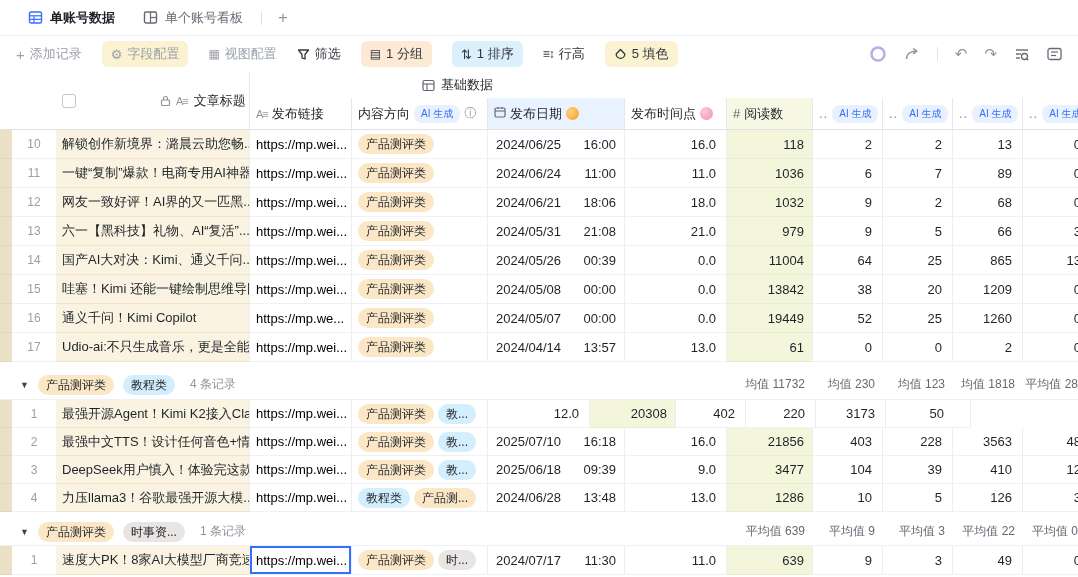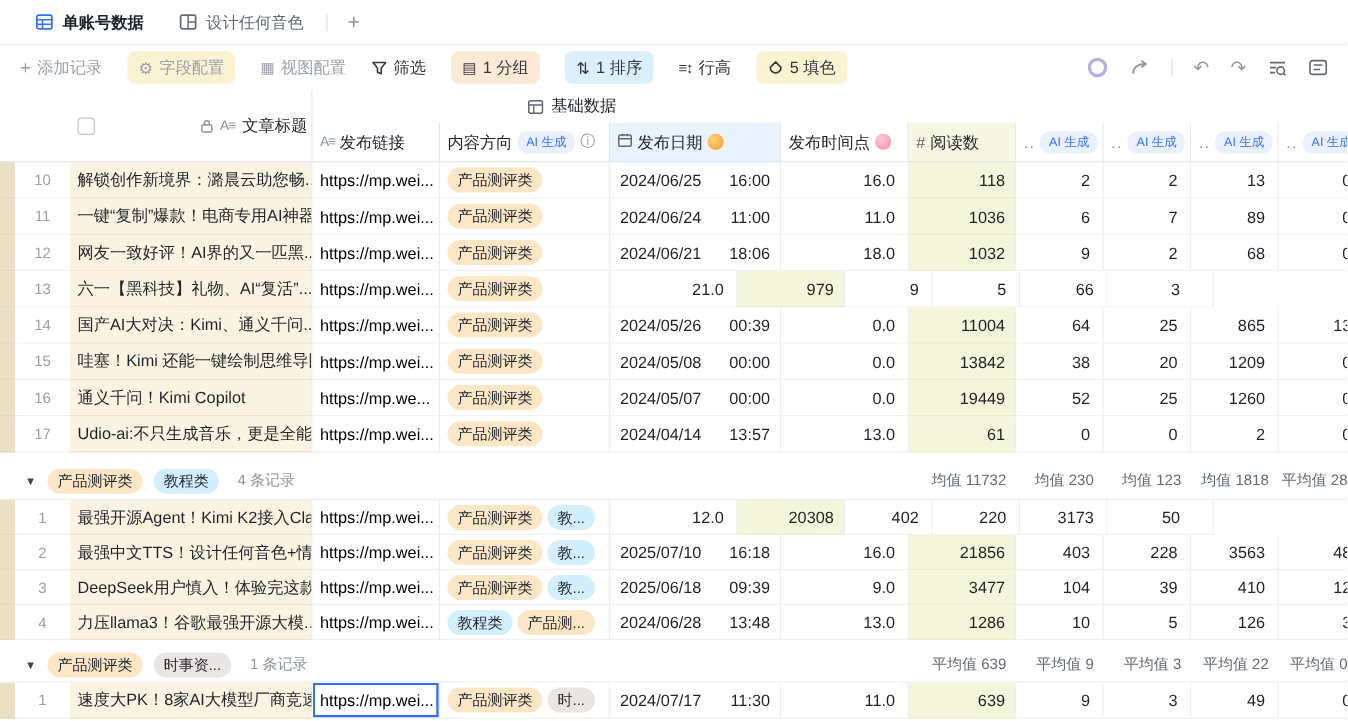"设计任何音色" span { text: 设计任何音色 -> 单个账号看板 }
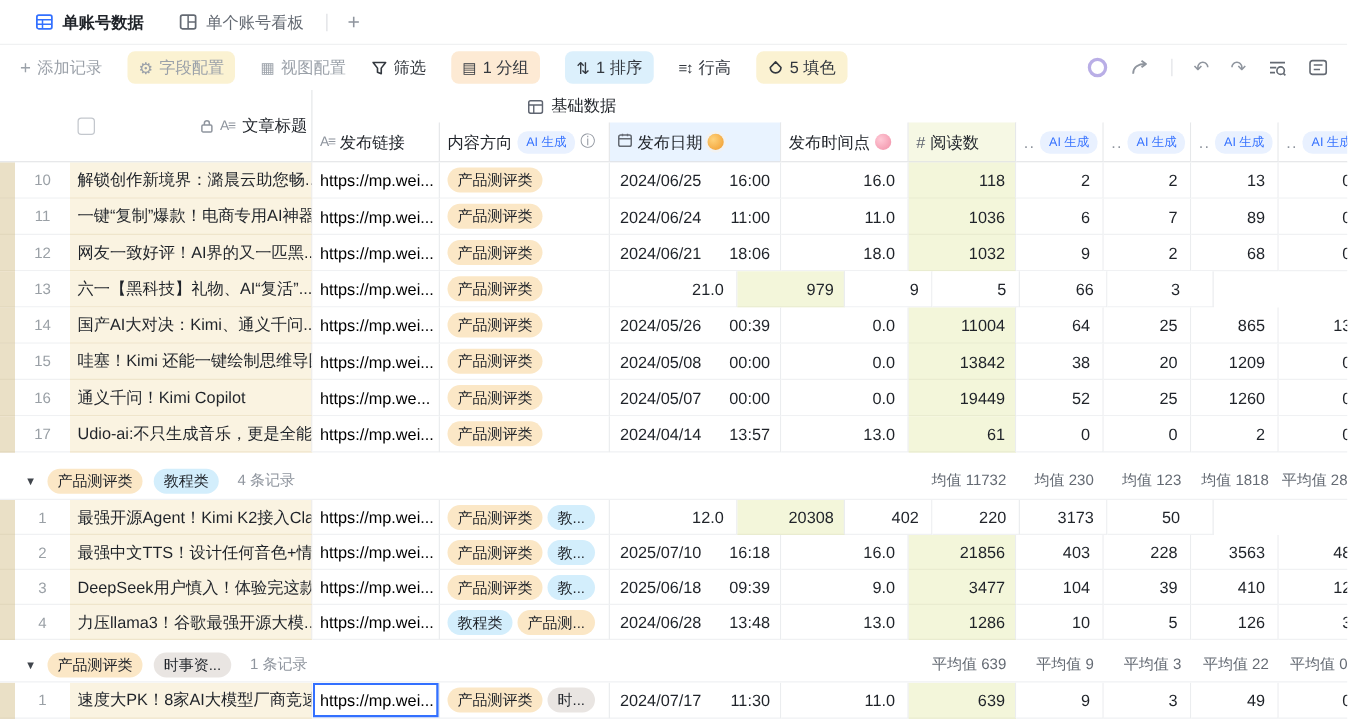"2024/05/31" div.cell { html: none -> <div> <span>2024/05/31</span> <span>21:08</span> </div> }
